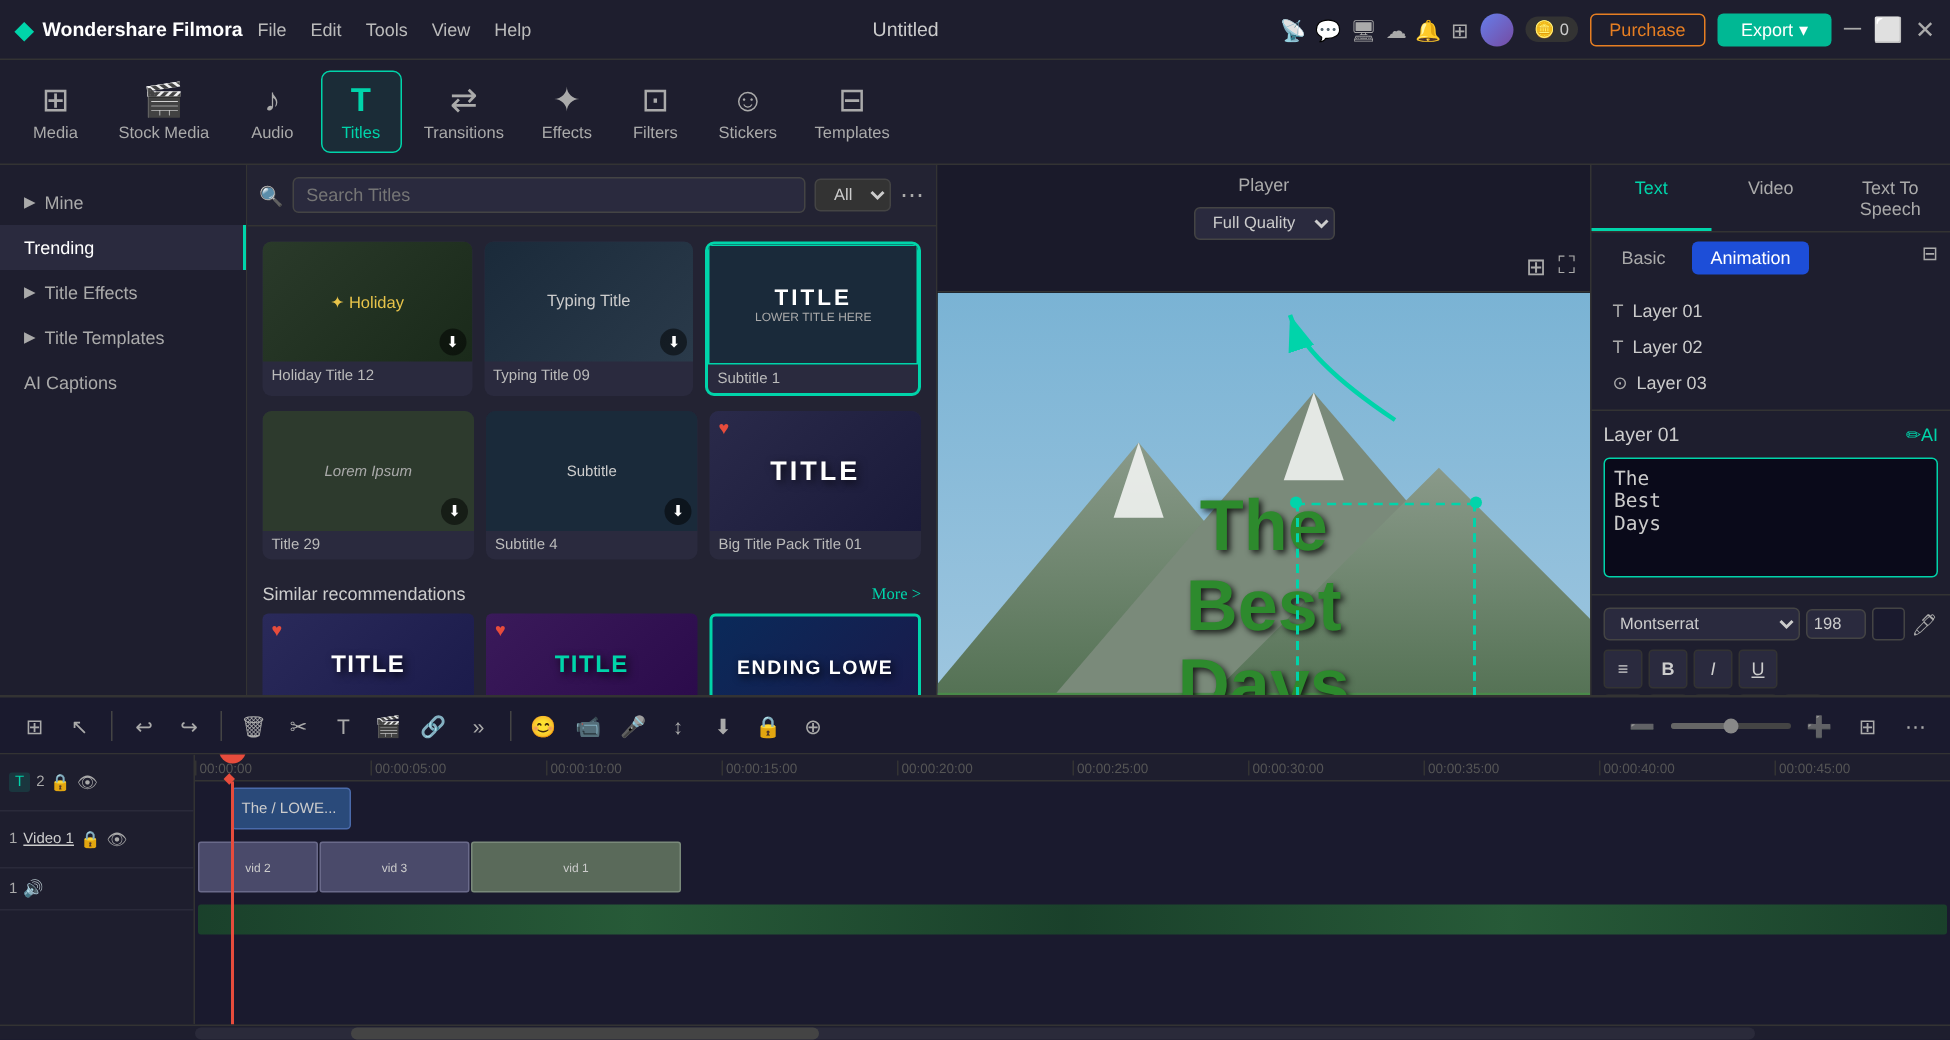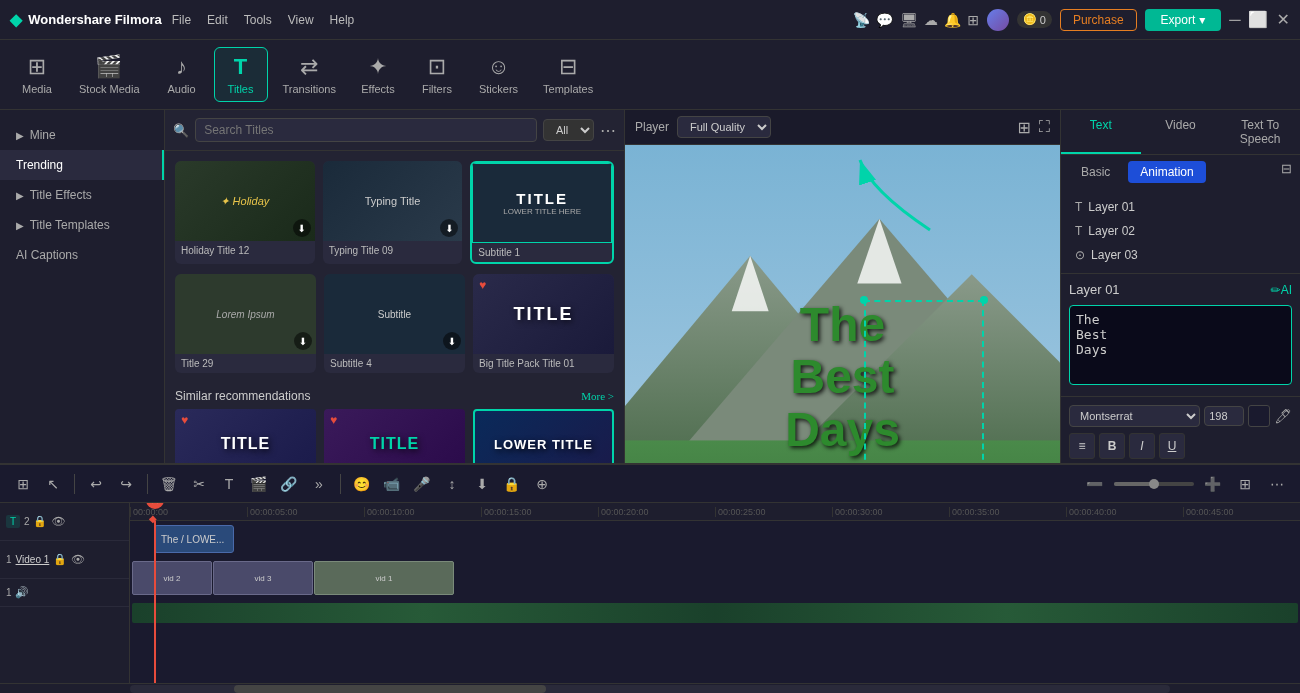"Untitled" div.title-center { html: none -> <div>Untitled</div> }
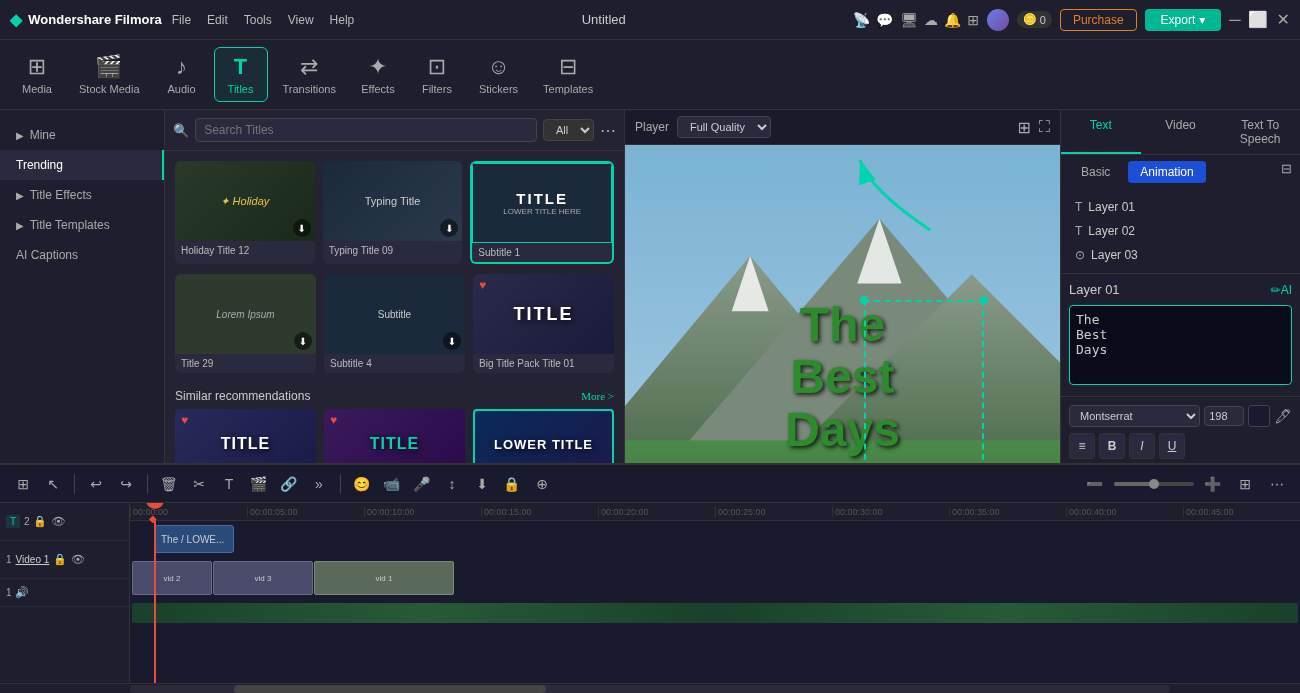"Player" .preview-top { flex-direction: none -> column }
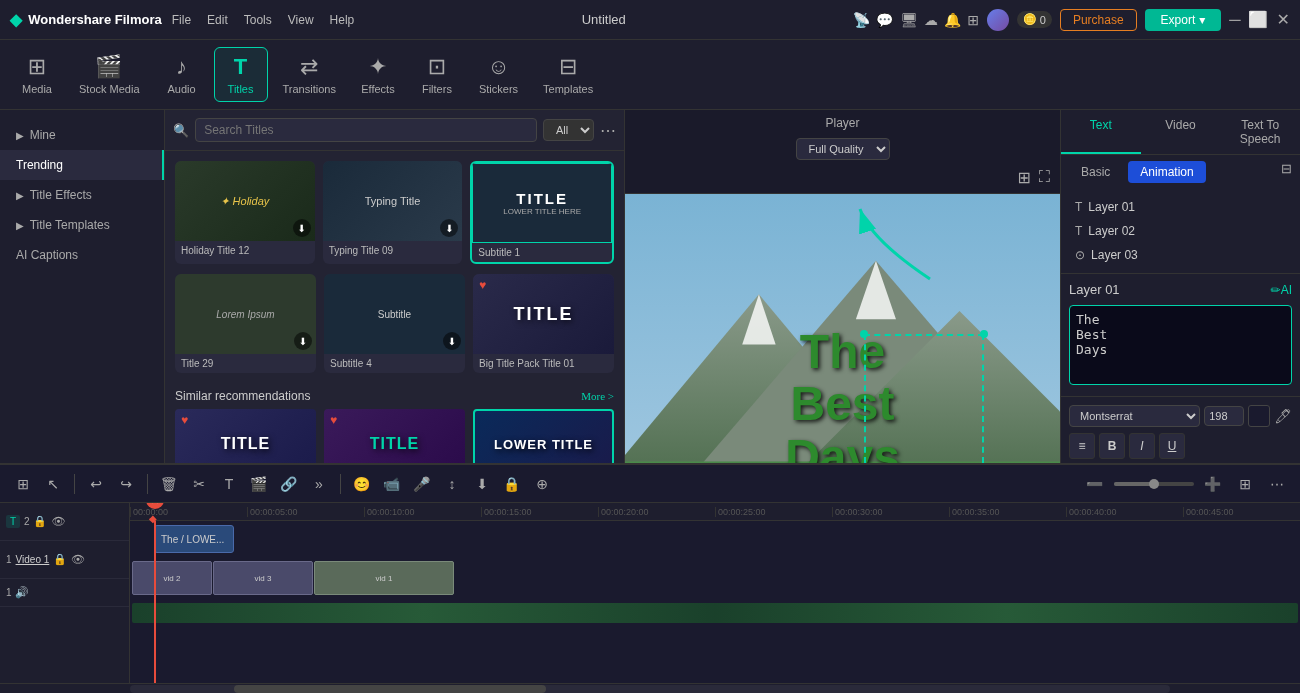"✦ Holiday" span { font-style: italic -> none }
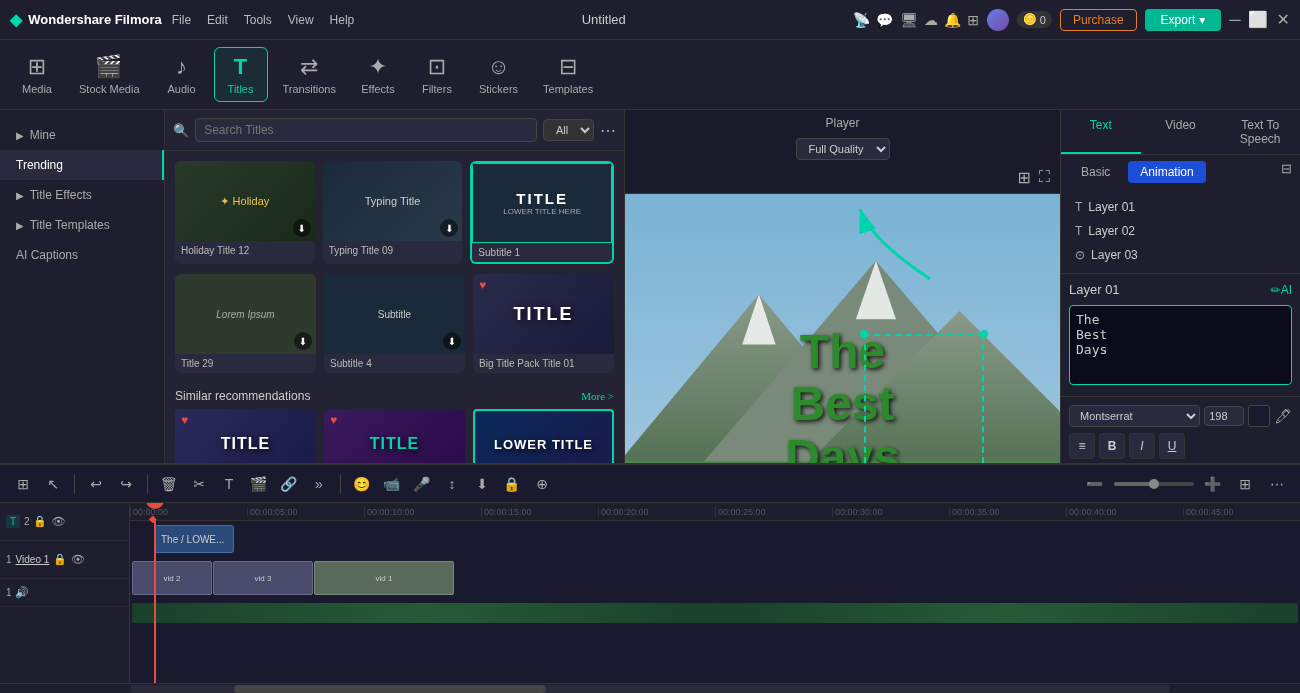"LOWER TITLE" span { text: LOWER TITLE -> ENDING LOWE }
